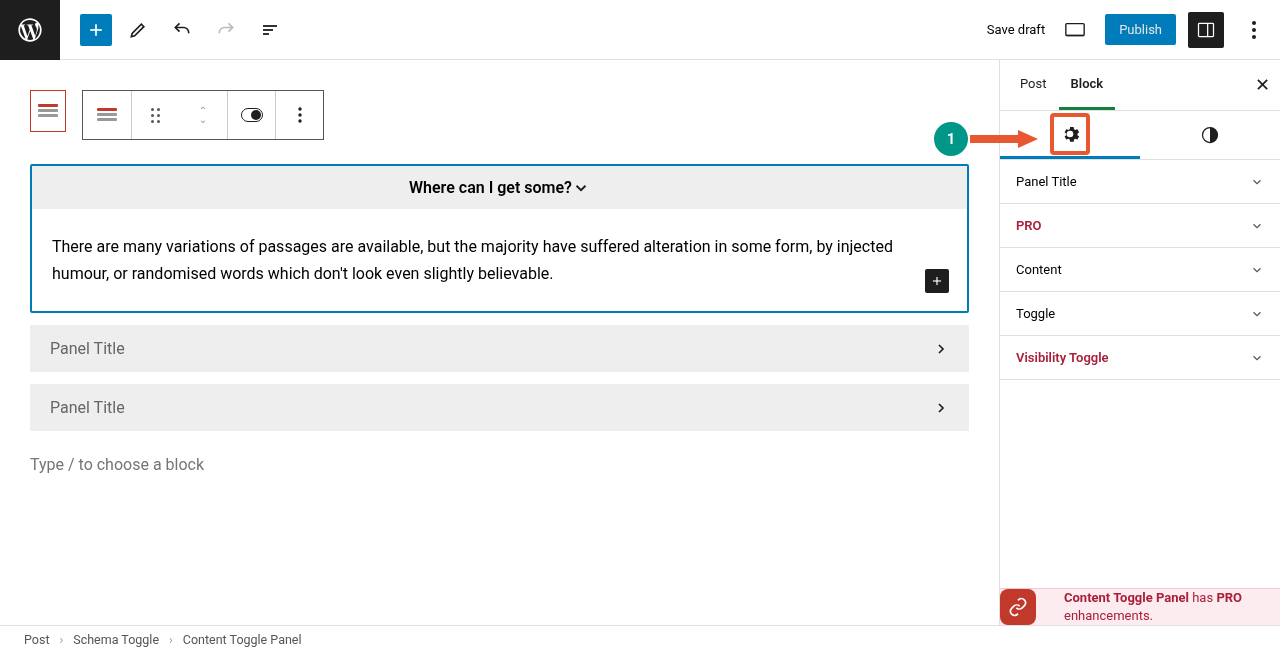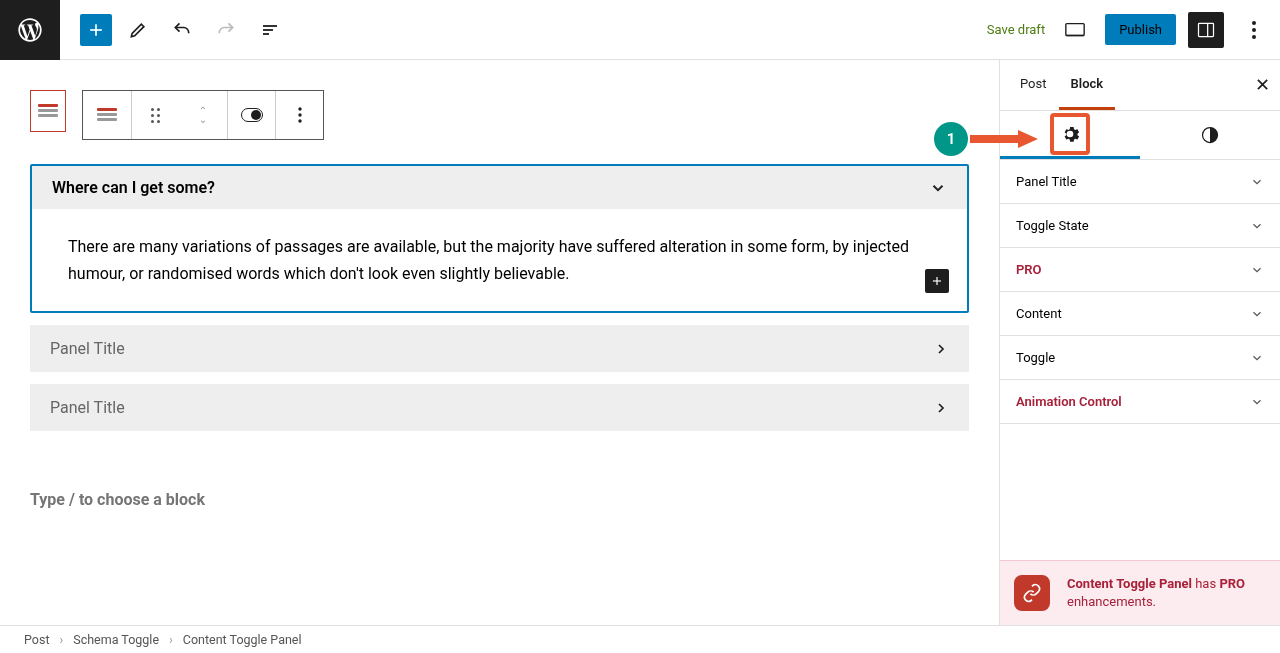"Save draft" .save-draft { color: #4d7c0f -> #000000 }
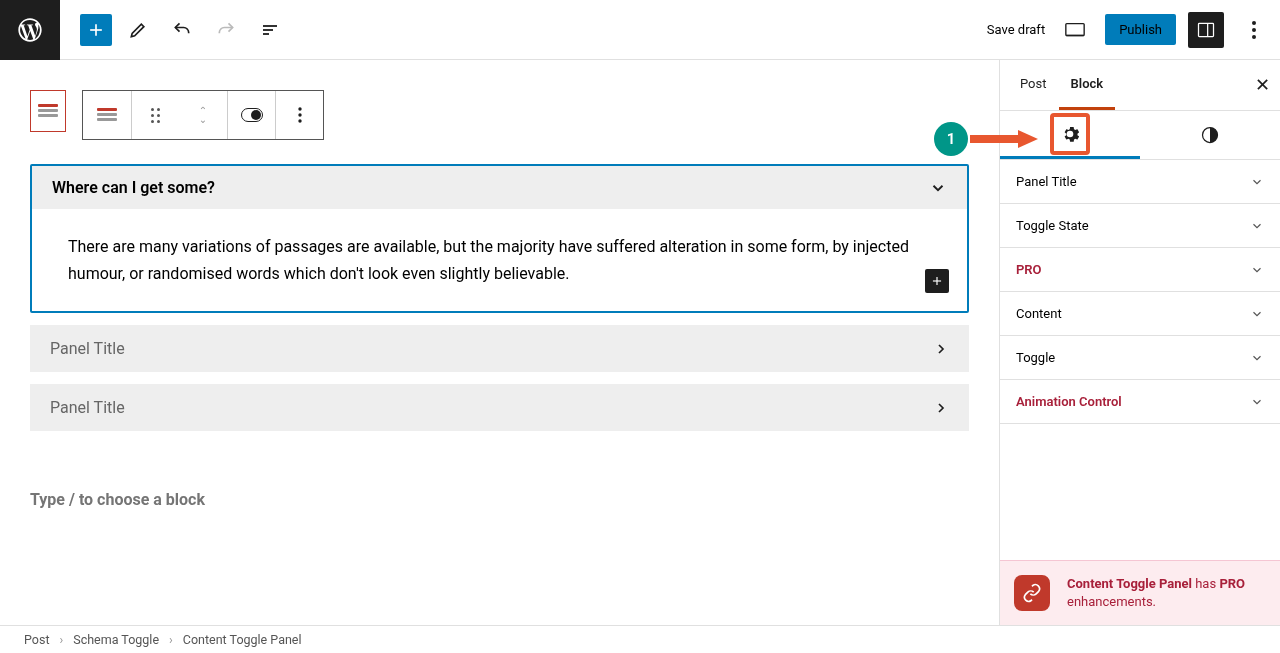"Publish" .publish-btn { color: #000000 -> #e5e5e5 }
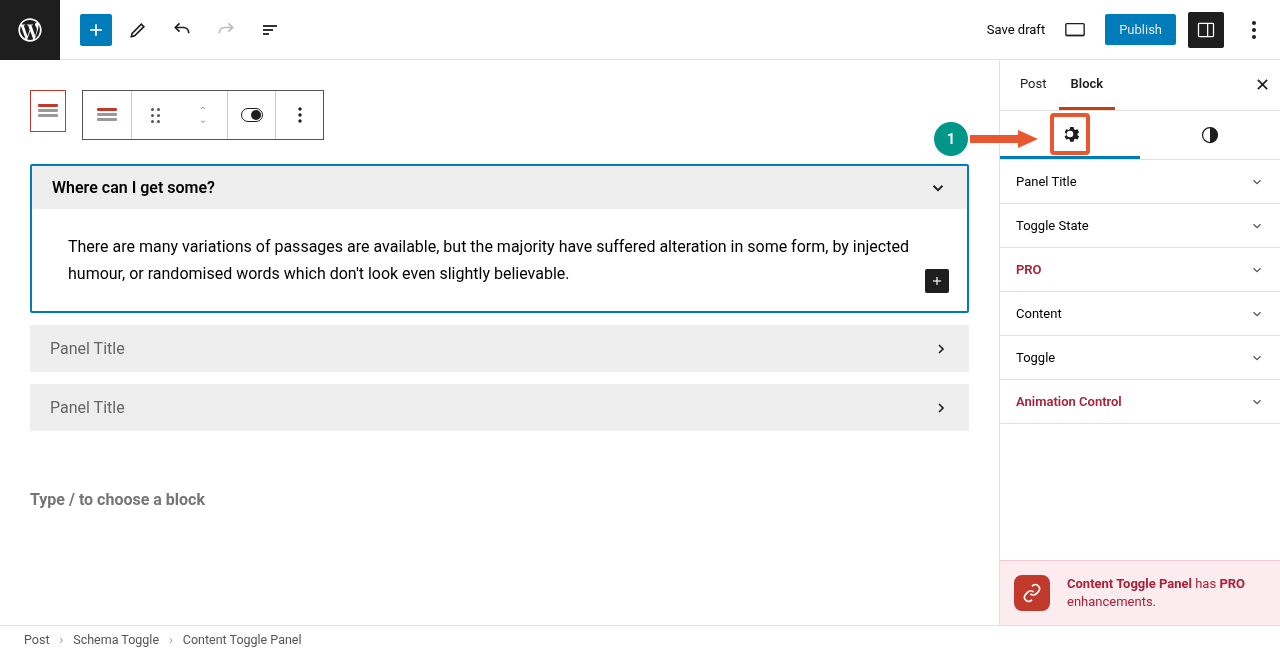"Block" .sb-tab.active { border-bottom: 3px solid #c2410c -> 3px solid #15803d }
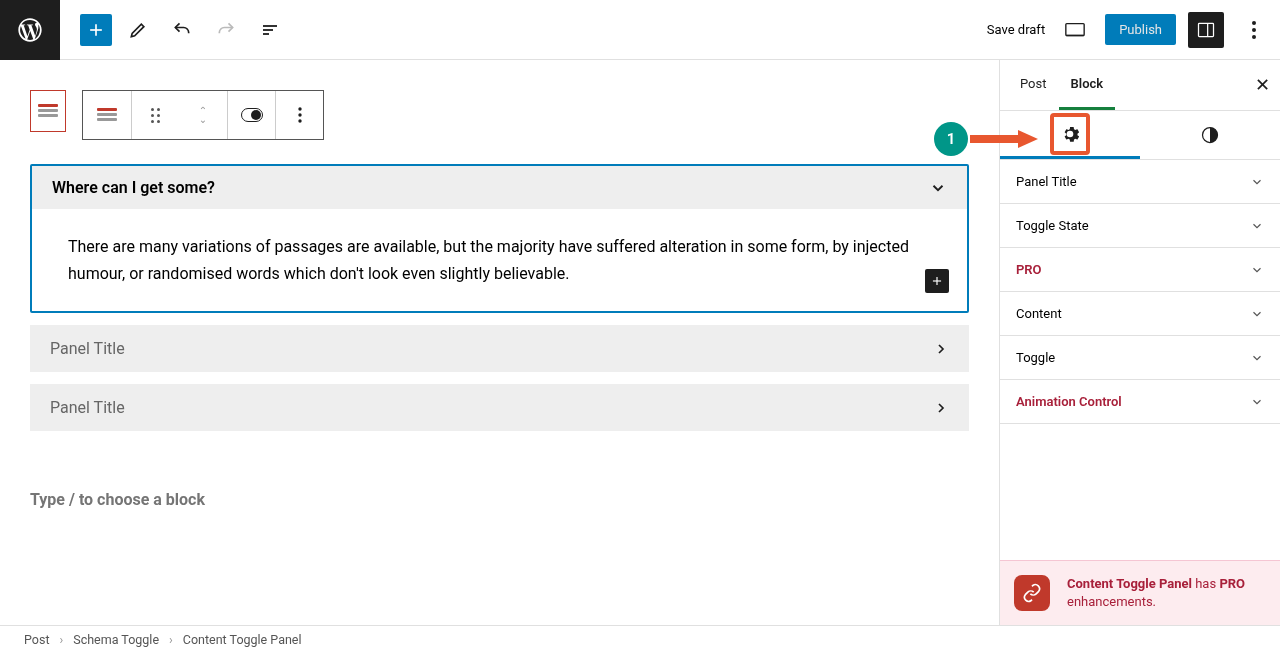"Where can I get some?" .panel-head { justify-content: space-between -> center }
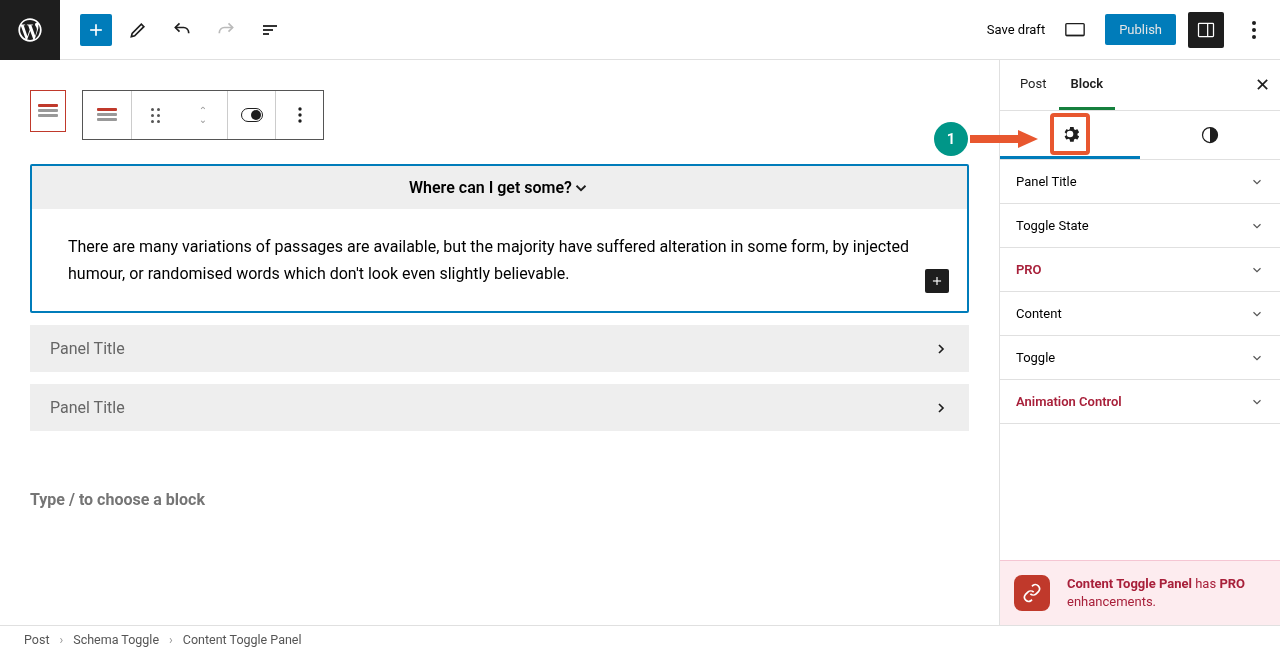"Toggle State" div.sb-panel { html: <div> <span>Toggle State</span> <svg> <polyline></polyline> </svg> </div> -> none }
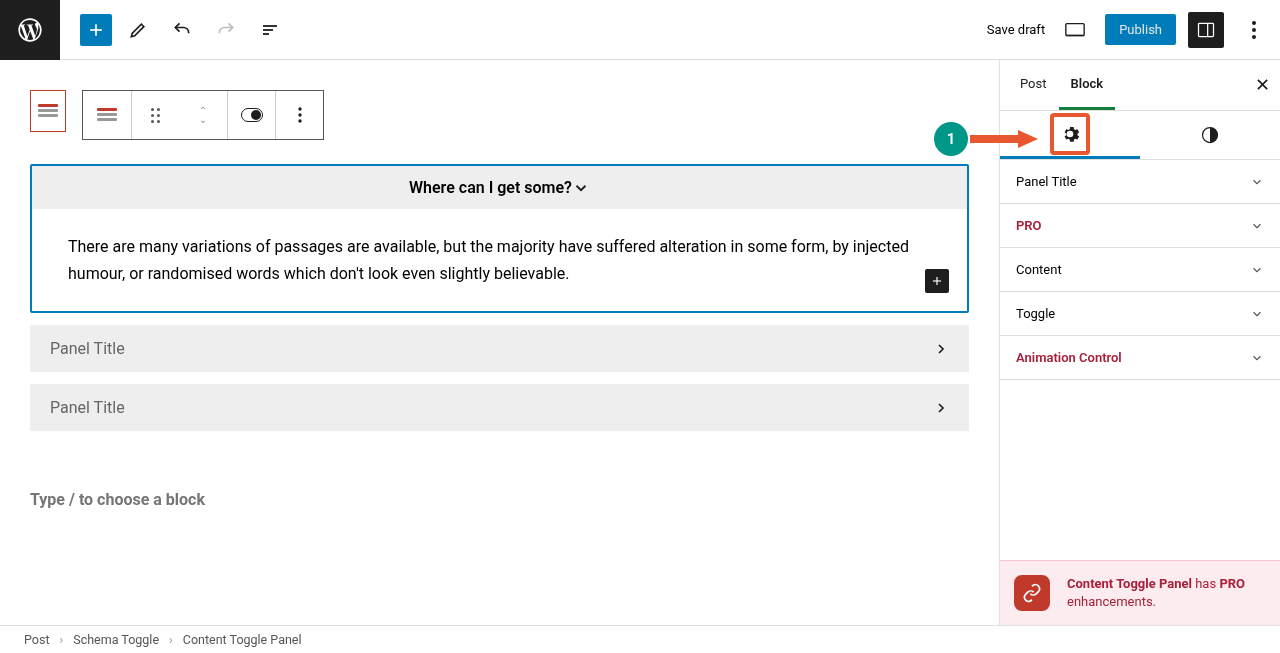"There are many variations of" .panel-body { padding: 24px 36px -> 24px 20px }
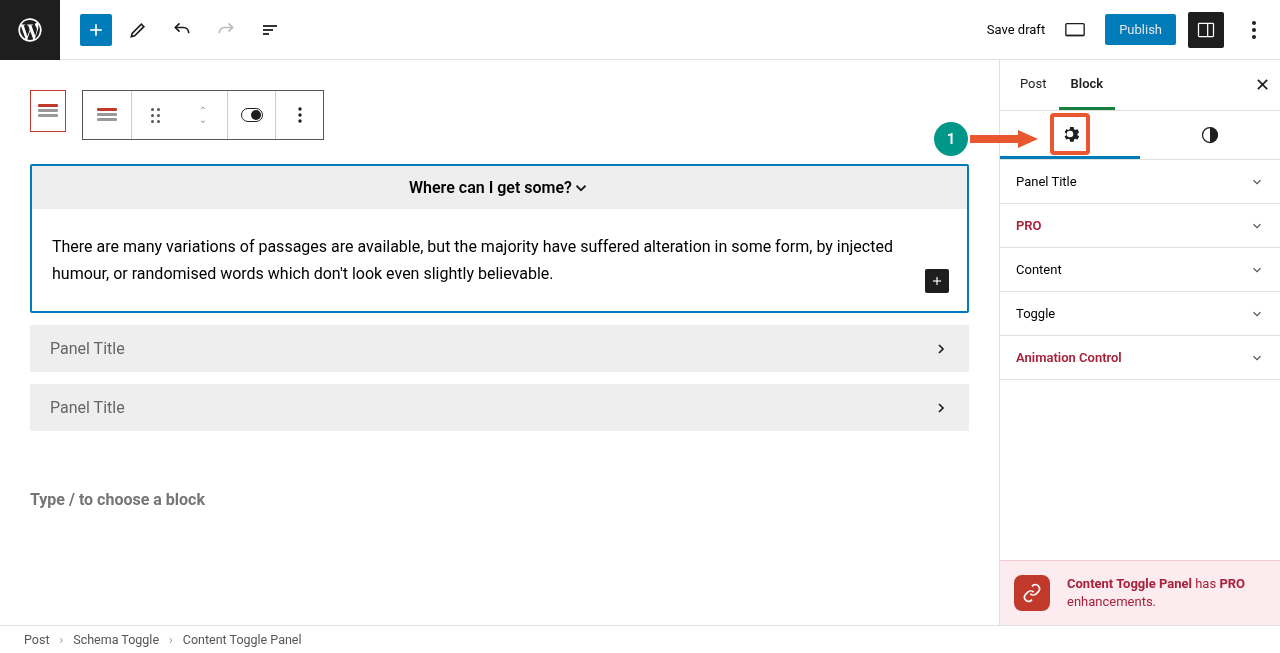"Animation Control" span { text: Animation Control -> Visibility Toggle }
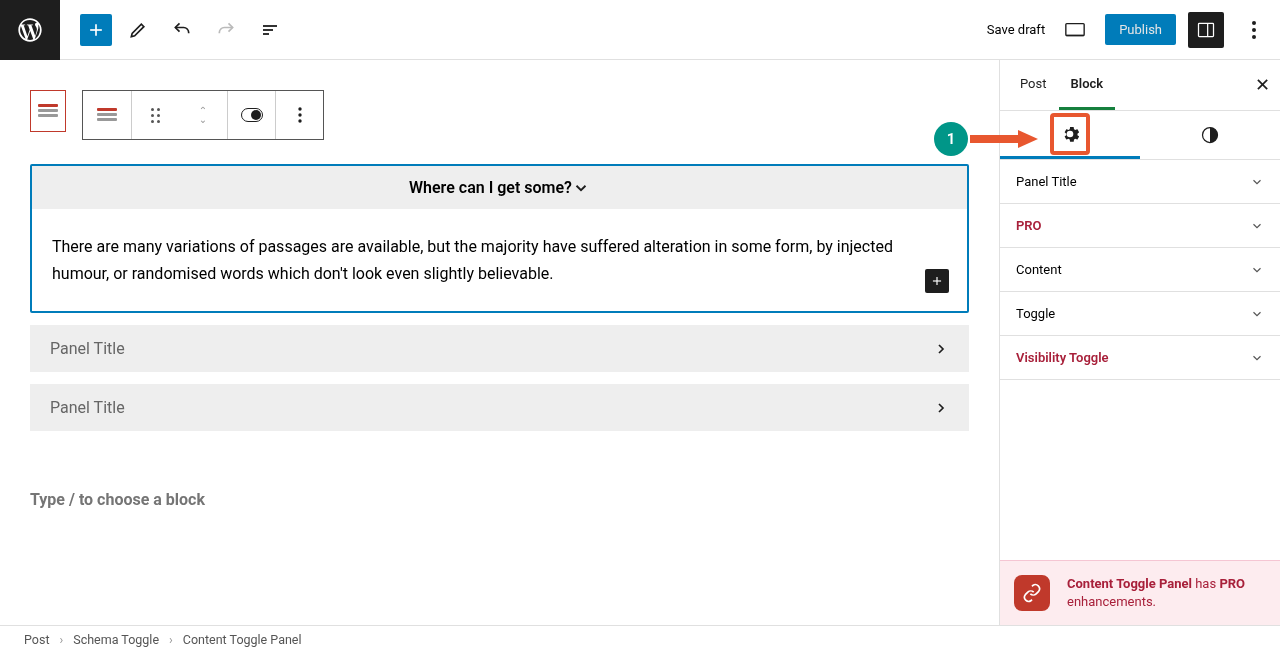"Type / to choose a" .placeholder { font-weight: bold -> none; margin-top: 59px -> 24px }
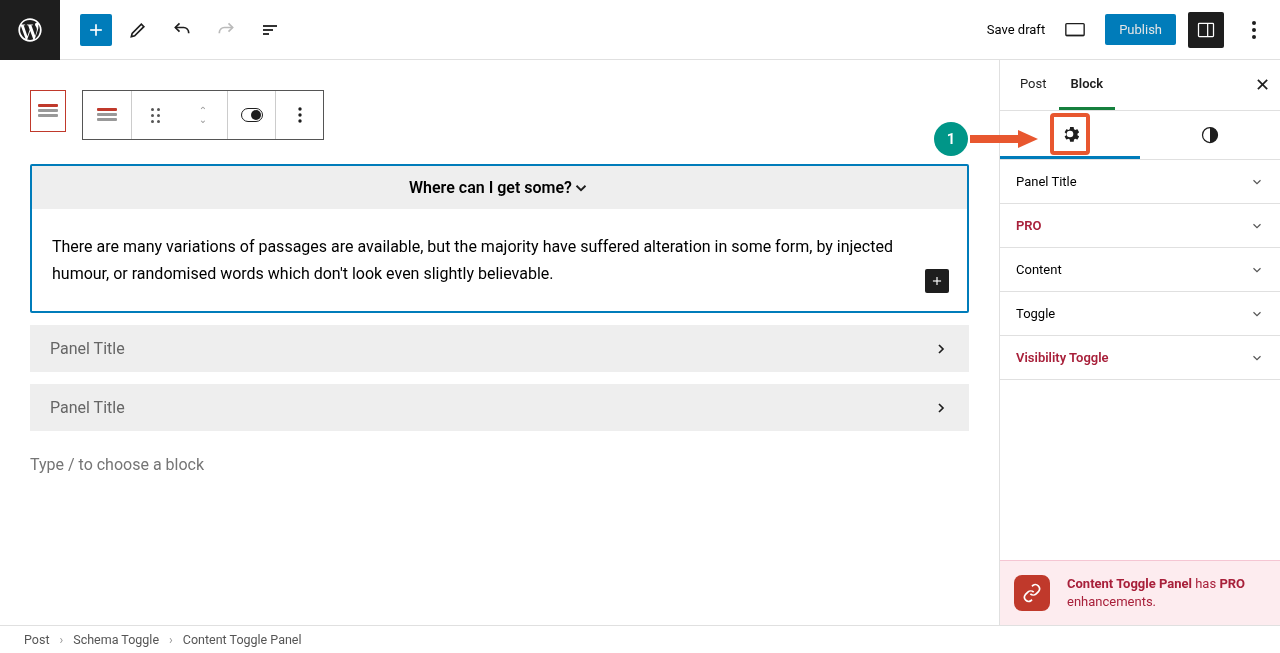"Content Toggle Panel has PRO" .pro-banner { gap: 17px -> 28px; padding: 14px -> none }
